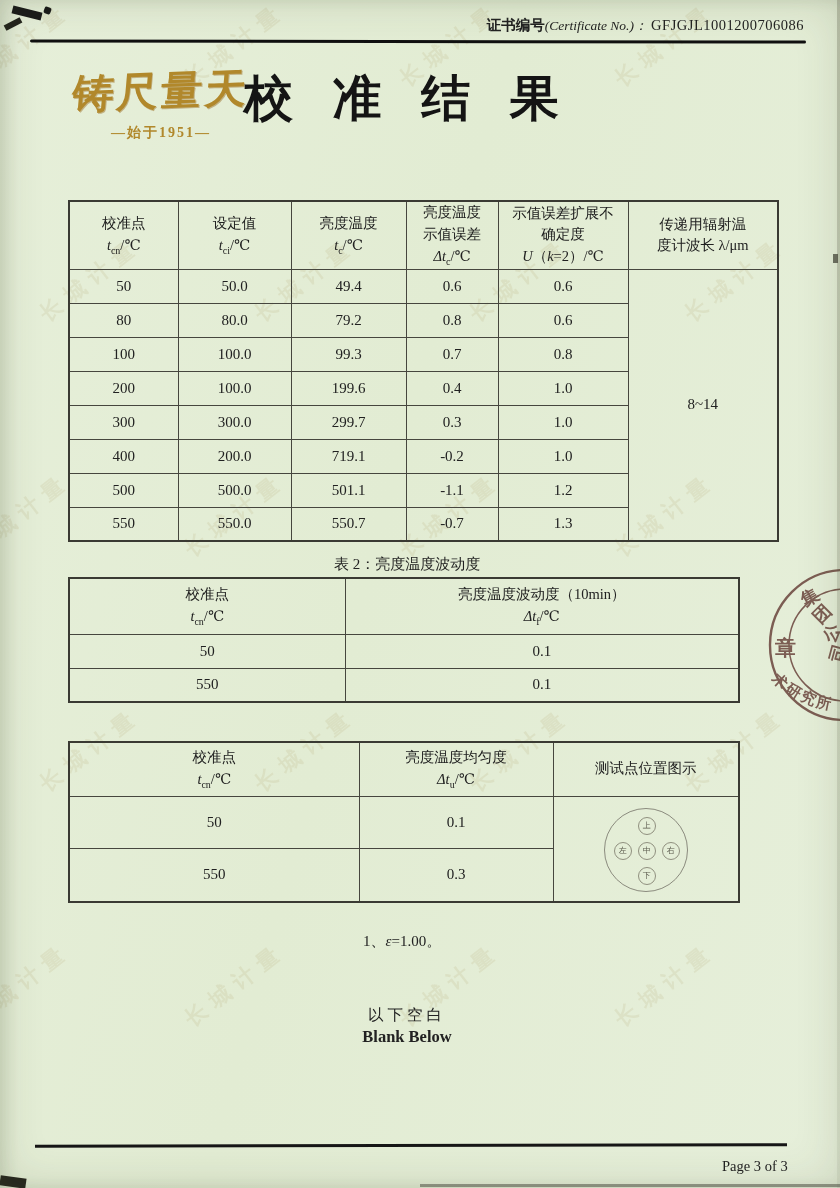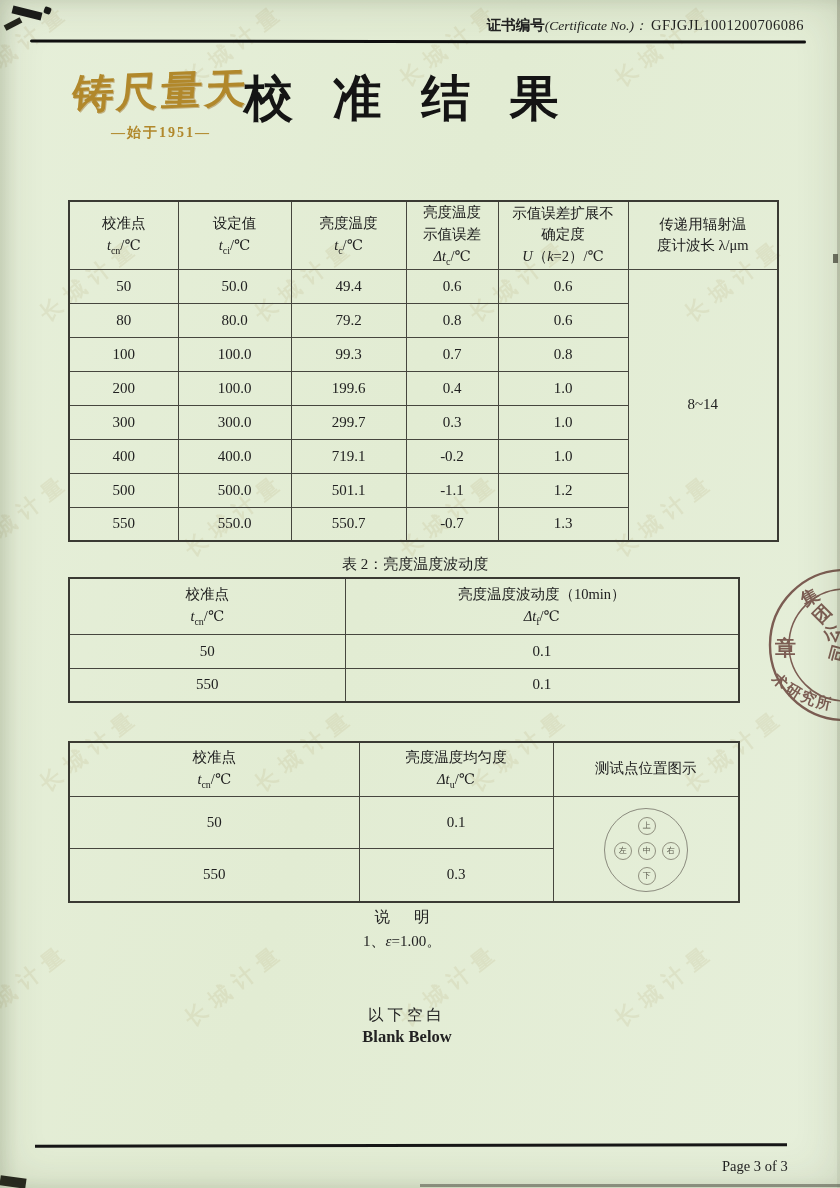"400.0" td { text: 400.0 -> 200.0 }
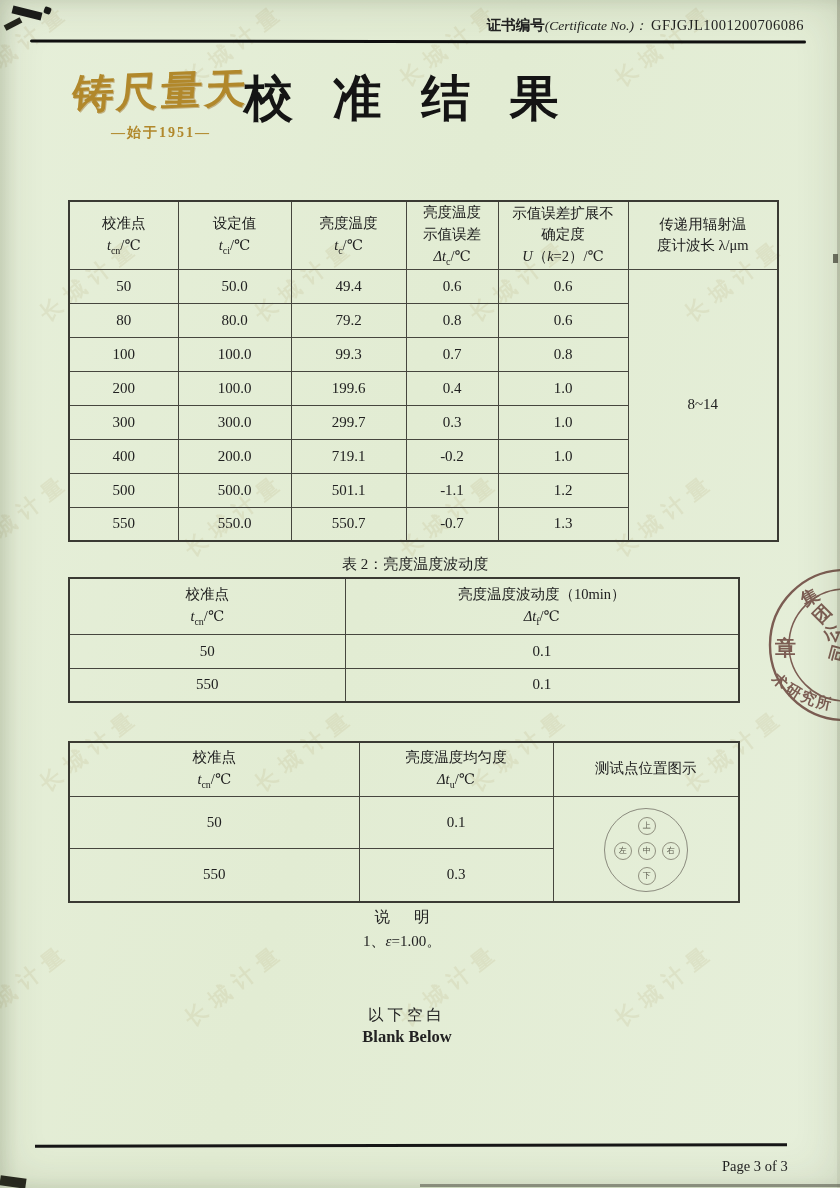"表 2：亮度温度波动度" .t2cap { margin-left: 8px -> none }
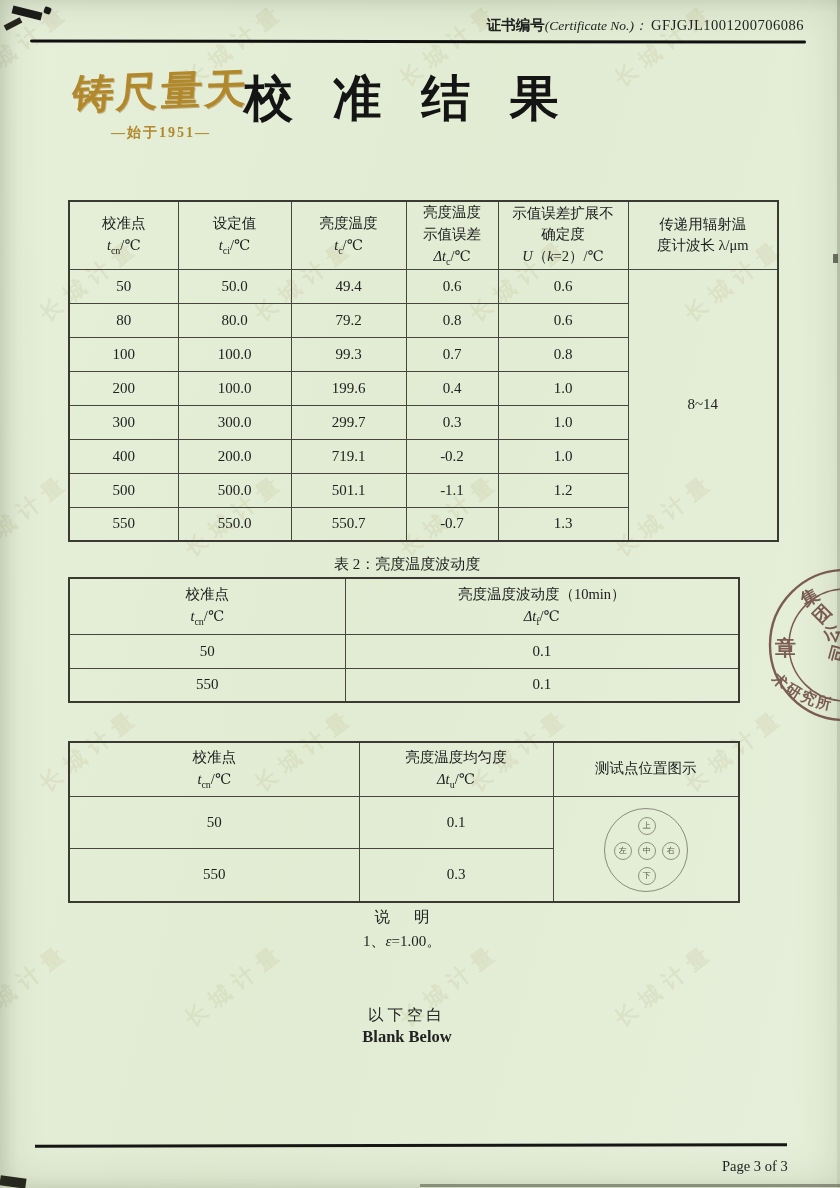"说 明" div.center-col { html: <div>说 明</div> -> none }
